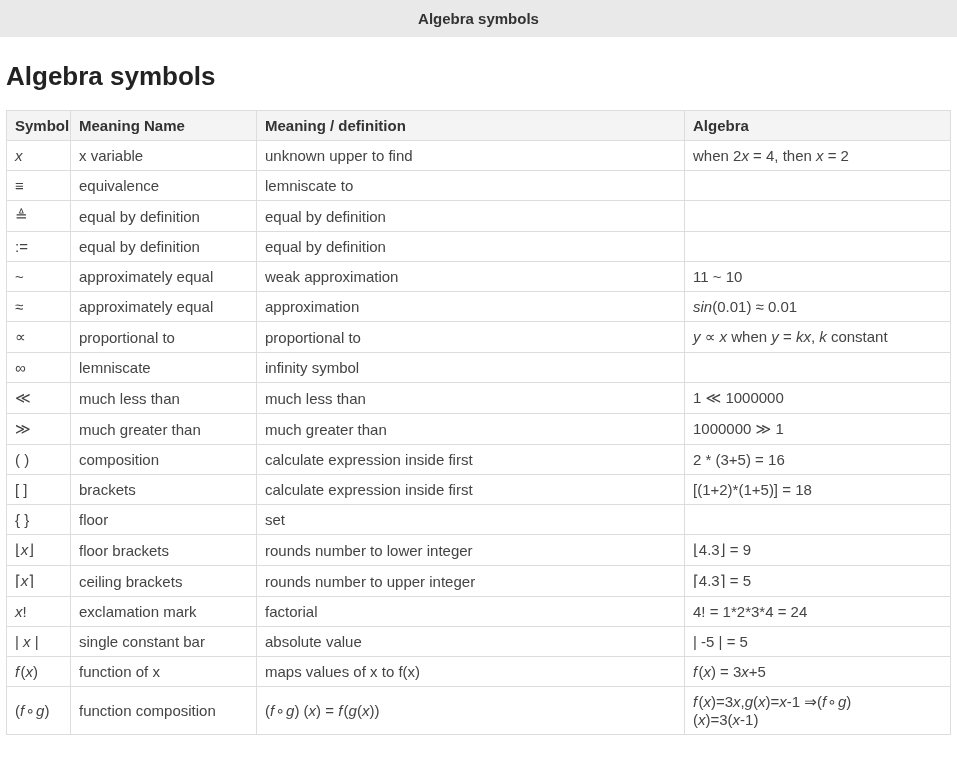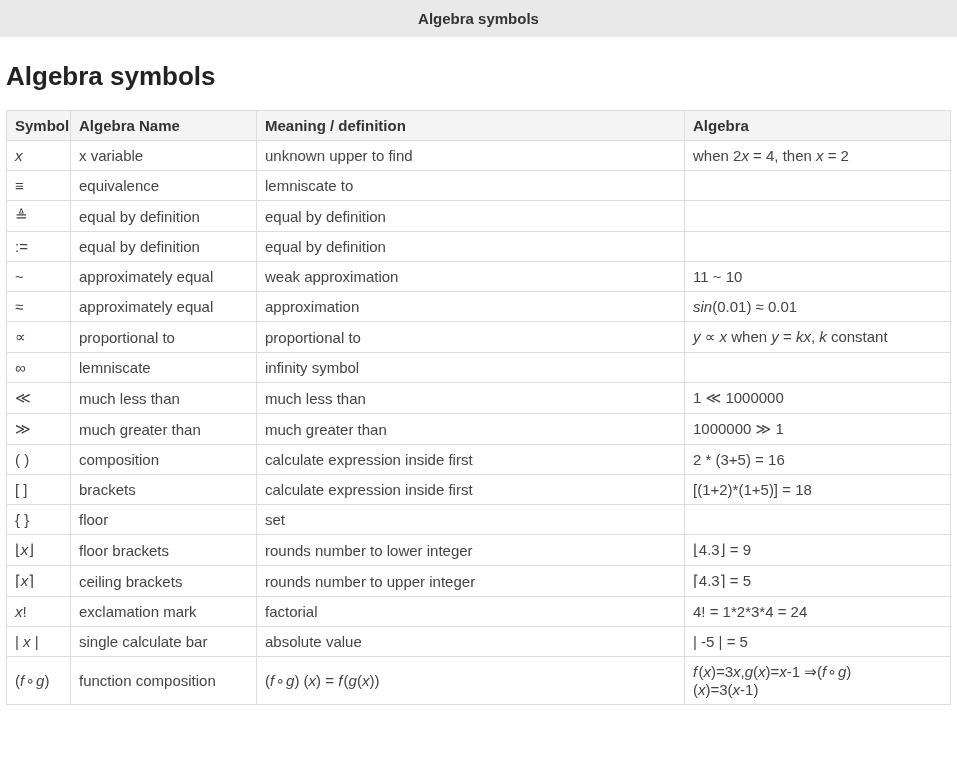"Algebra Name" th { text: Algebra -> Meaning }
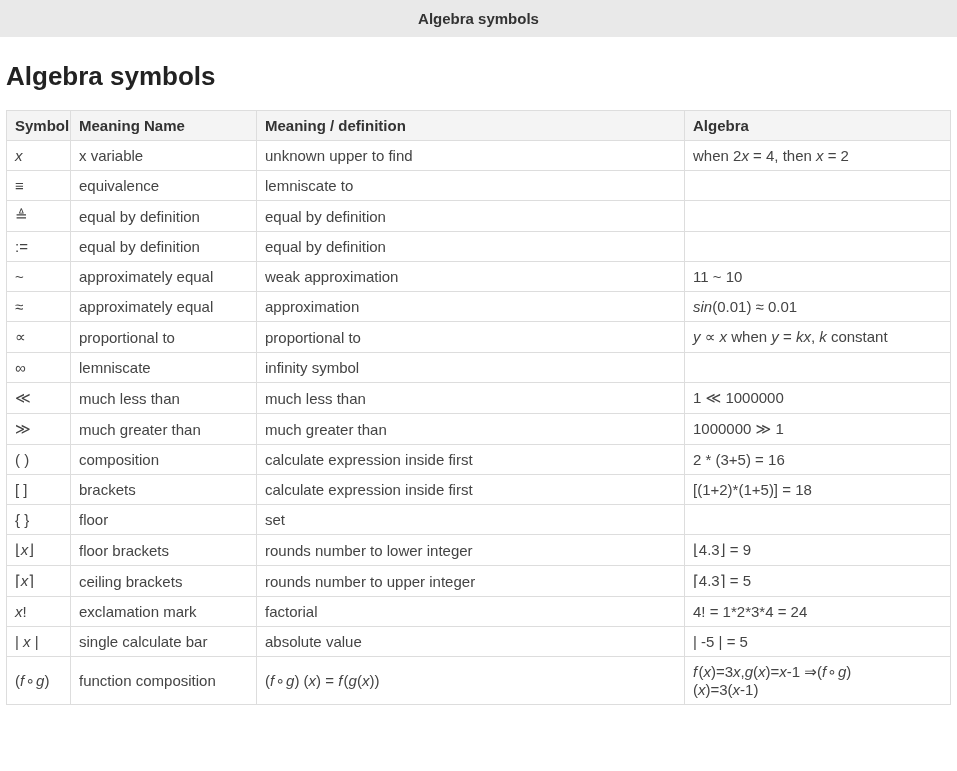"single calculate bar" td { text: calculate -> constant }
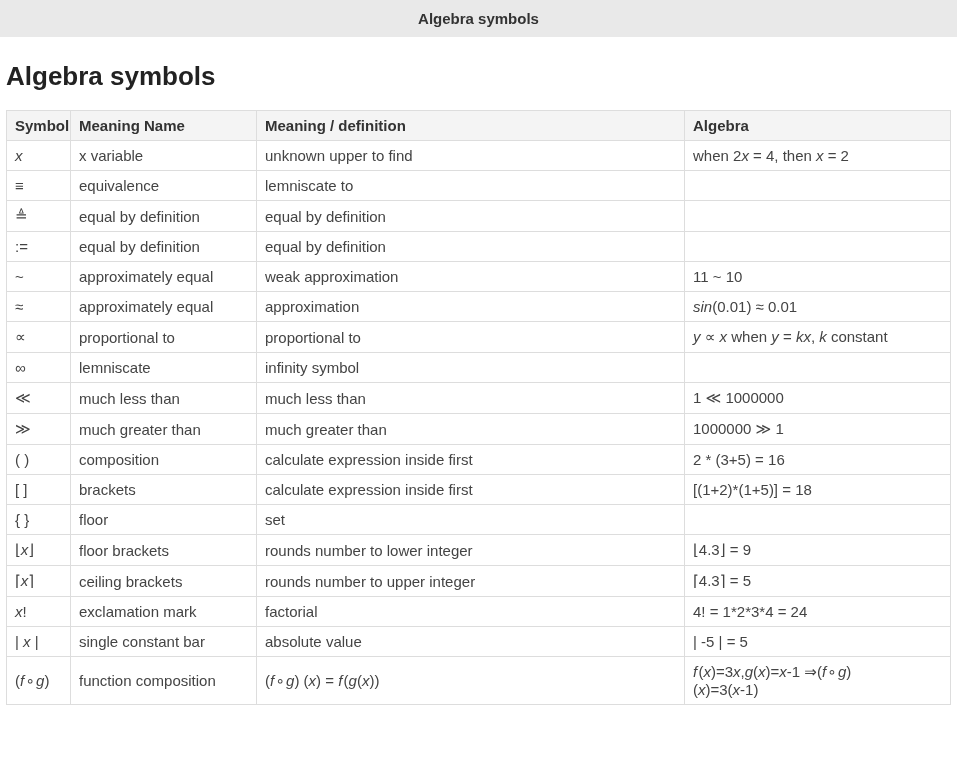"f (x)" tr { html: none -> <tr> <td><span>f</span> (<span>x</span>)</td> <td>function of x</td> <td>maps values of x to f(x)</td> <td><span>f</span> (<span>x</span>) = 3<span>x</span>+5</td> </tr> }
